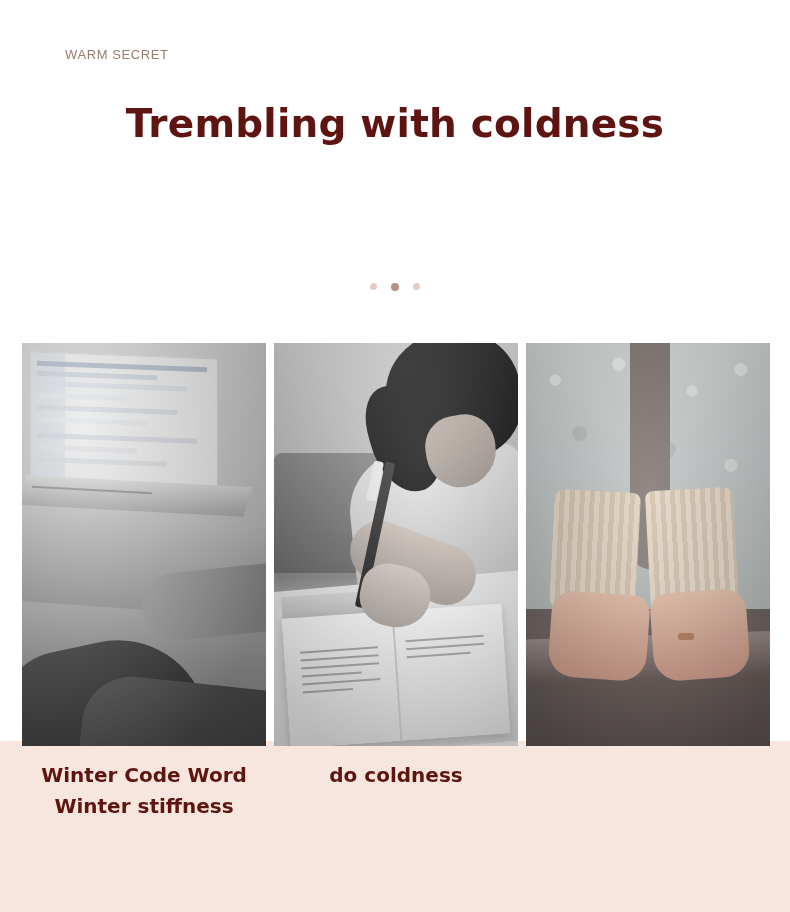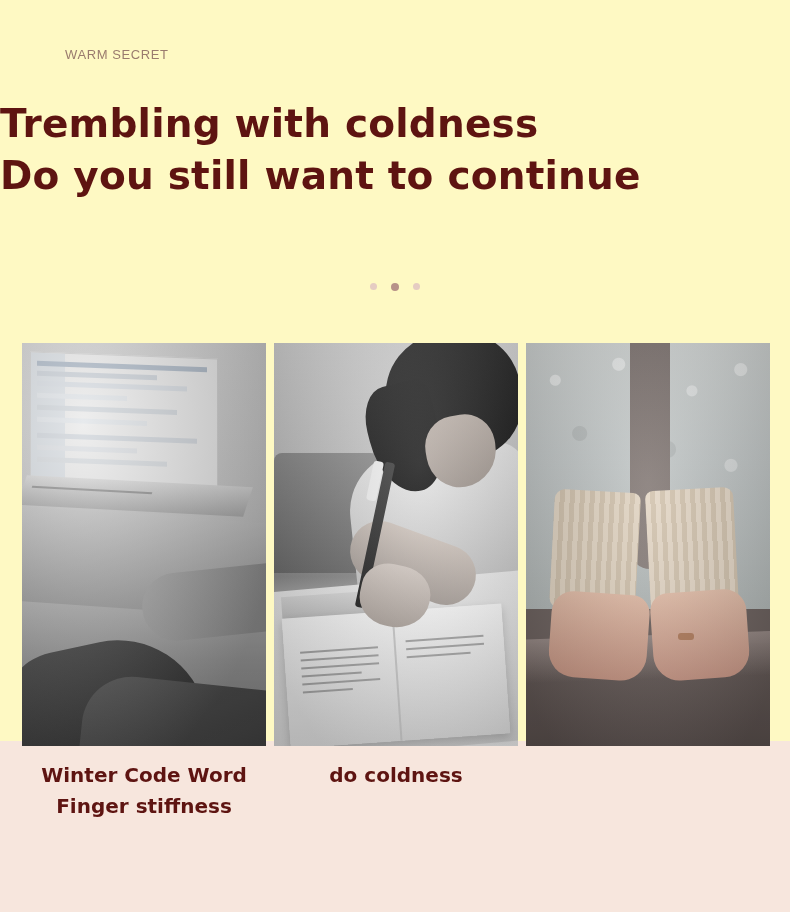"WARM SECRET" .page { background: #fef9c3 -> #ffffff }
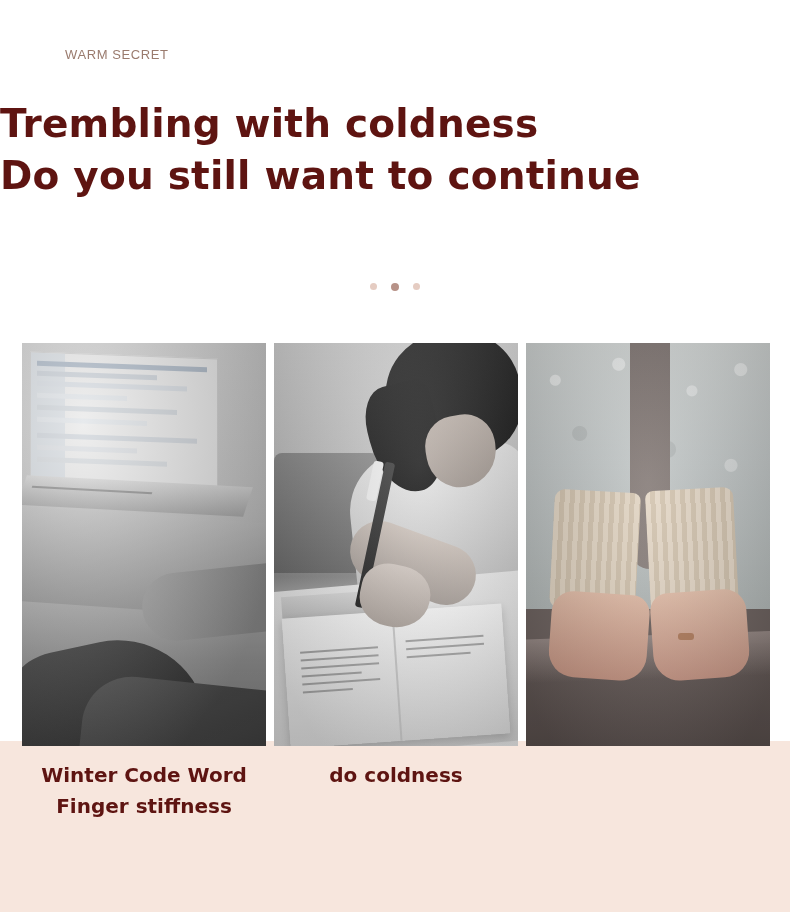"Trembling with coldness" .headline { text-align: none -> center }
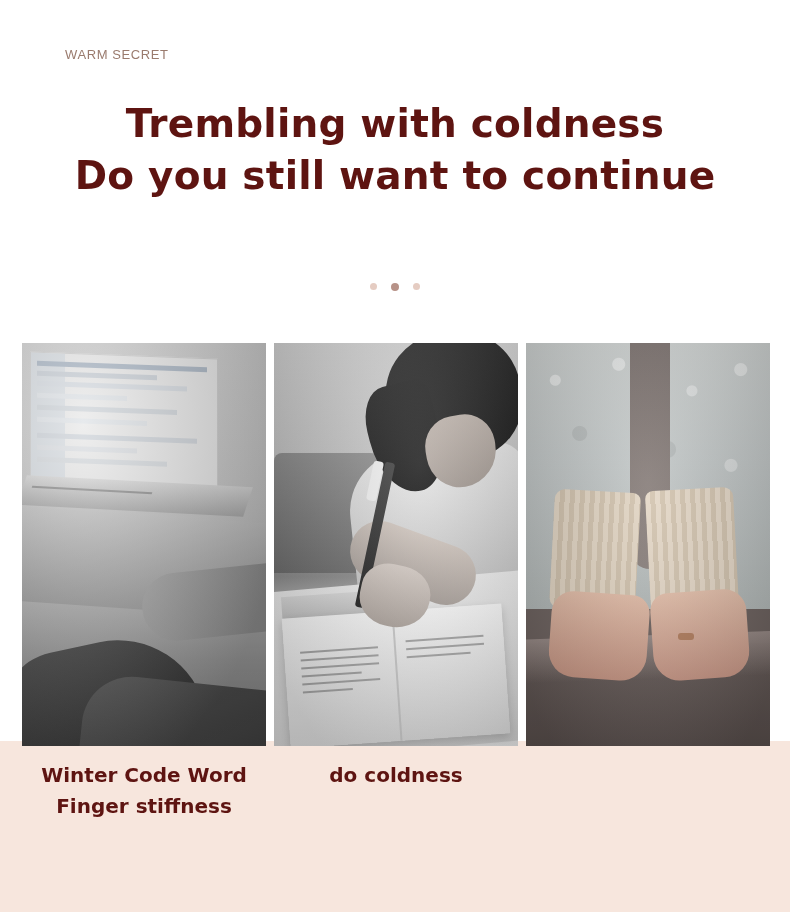"Do you still want to" span.line { html: <span>Do you still want to continue</span> -> none }
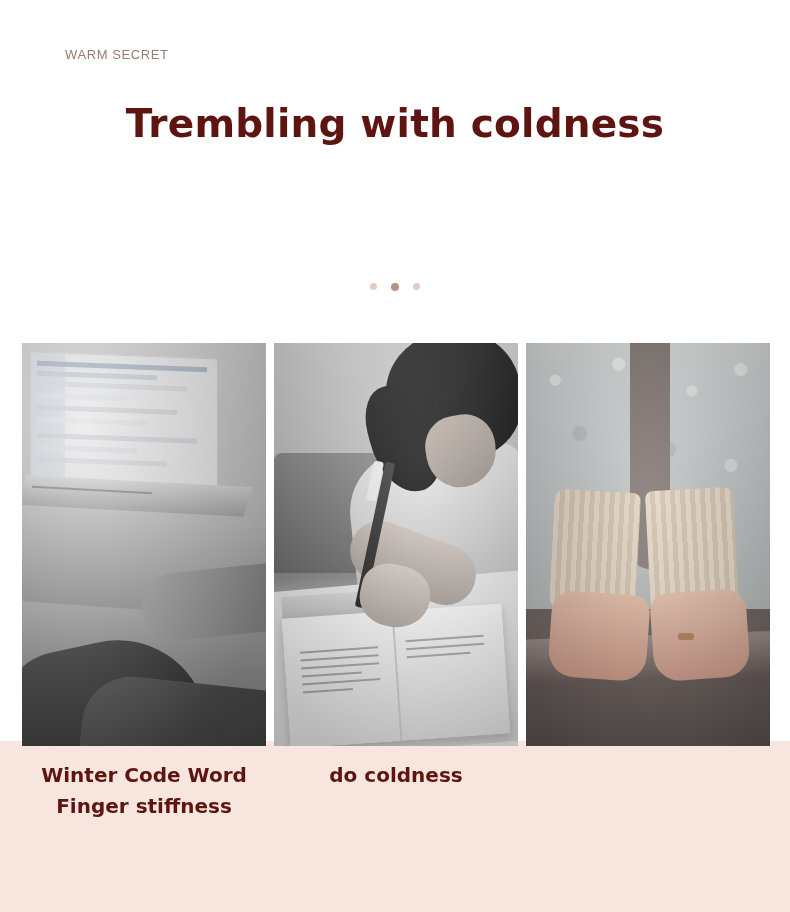"Finger stiffness" span.l2 { text: Finger -> Winter }
